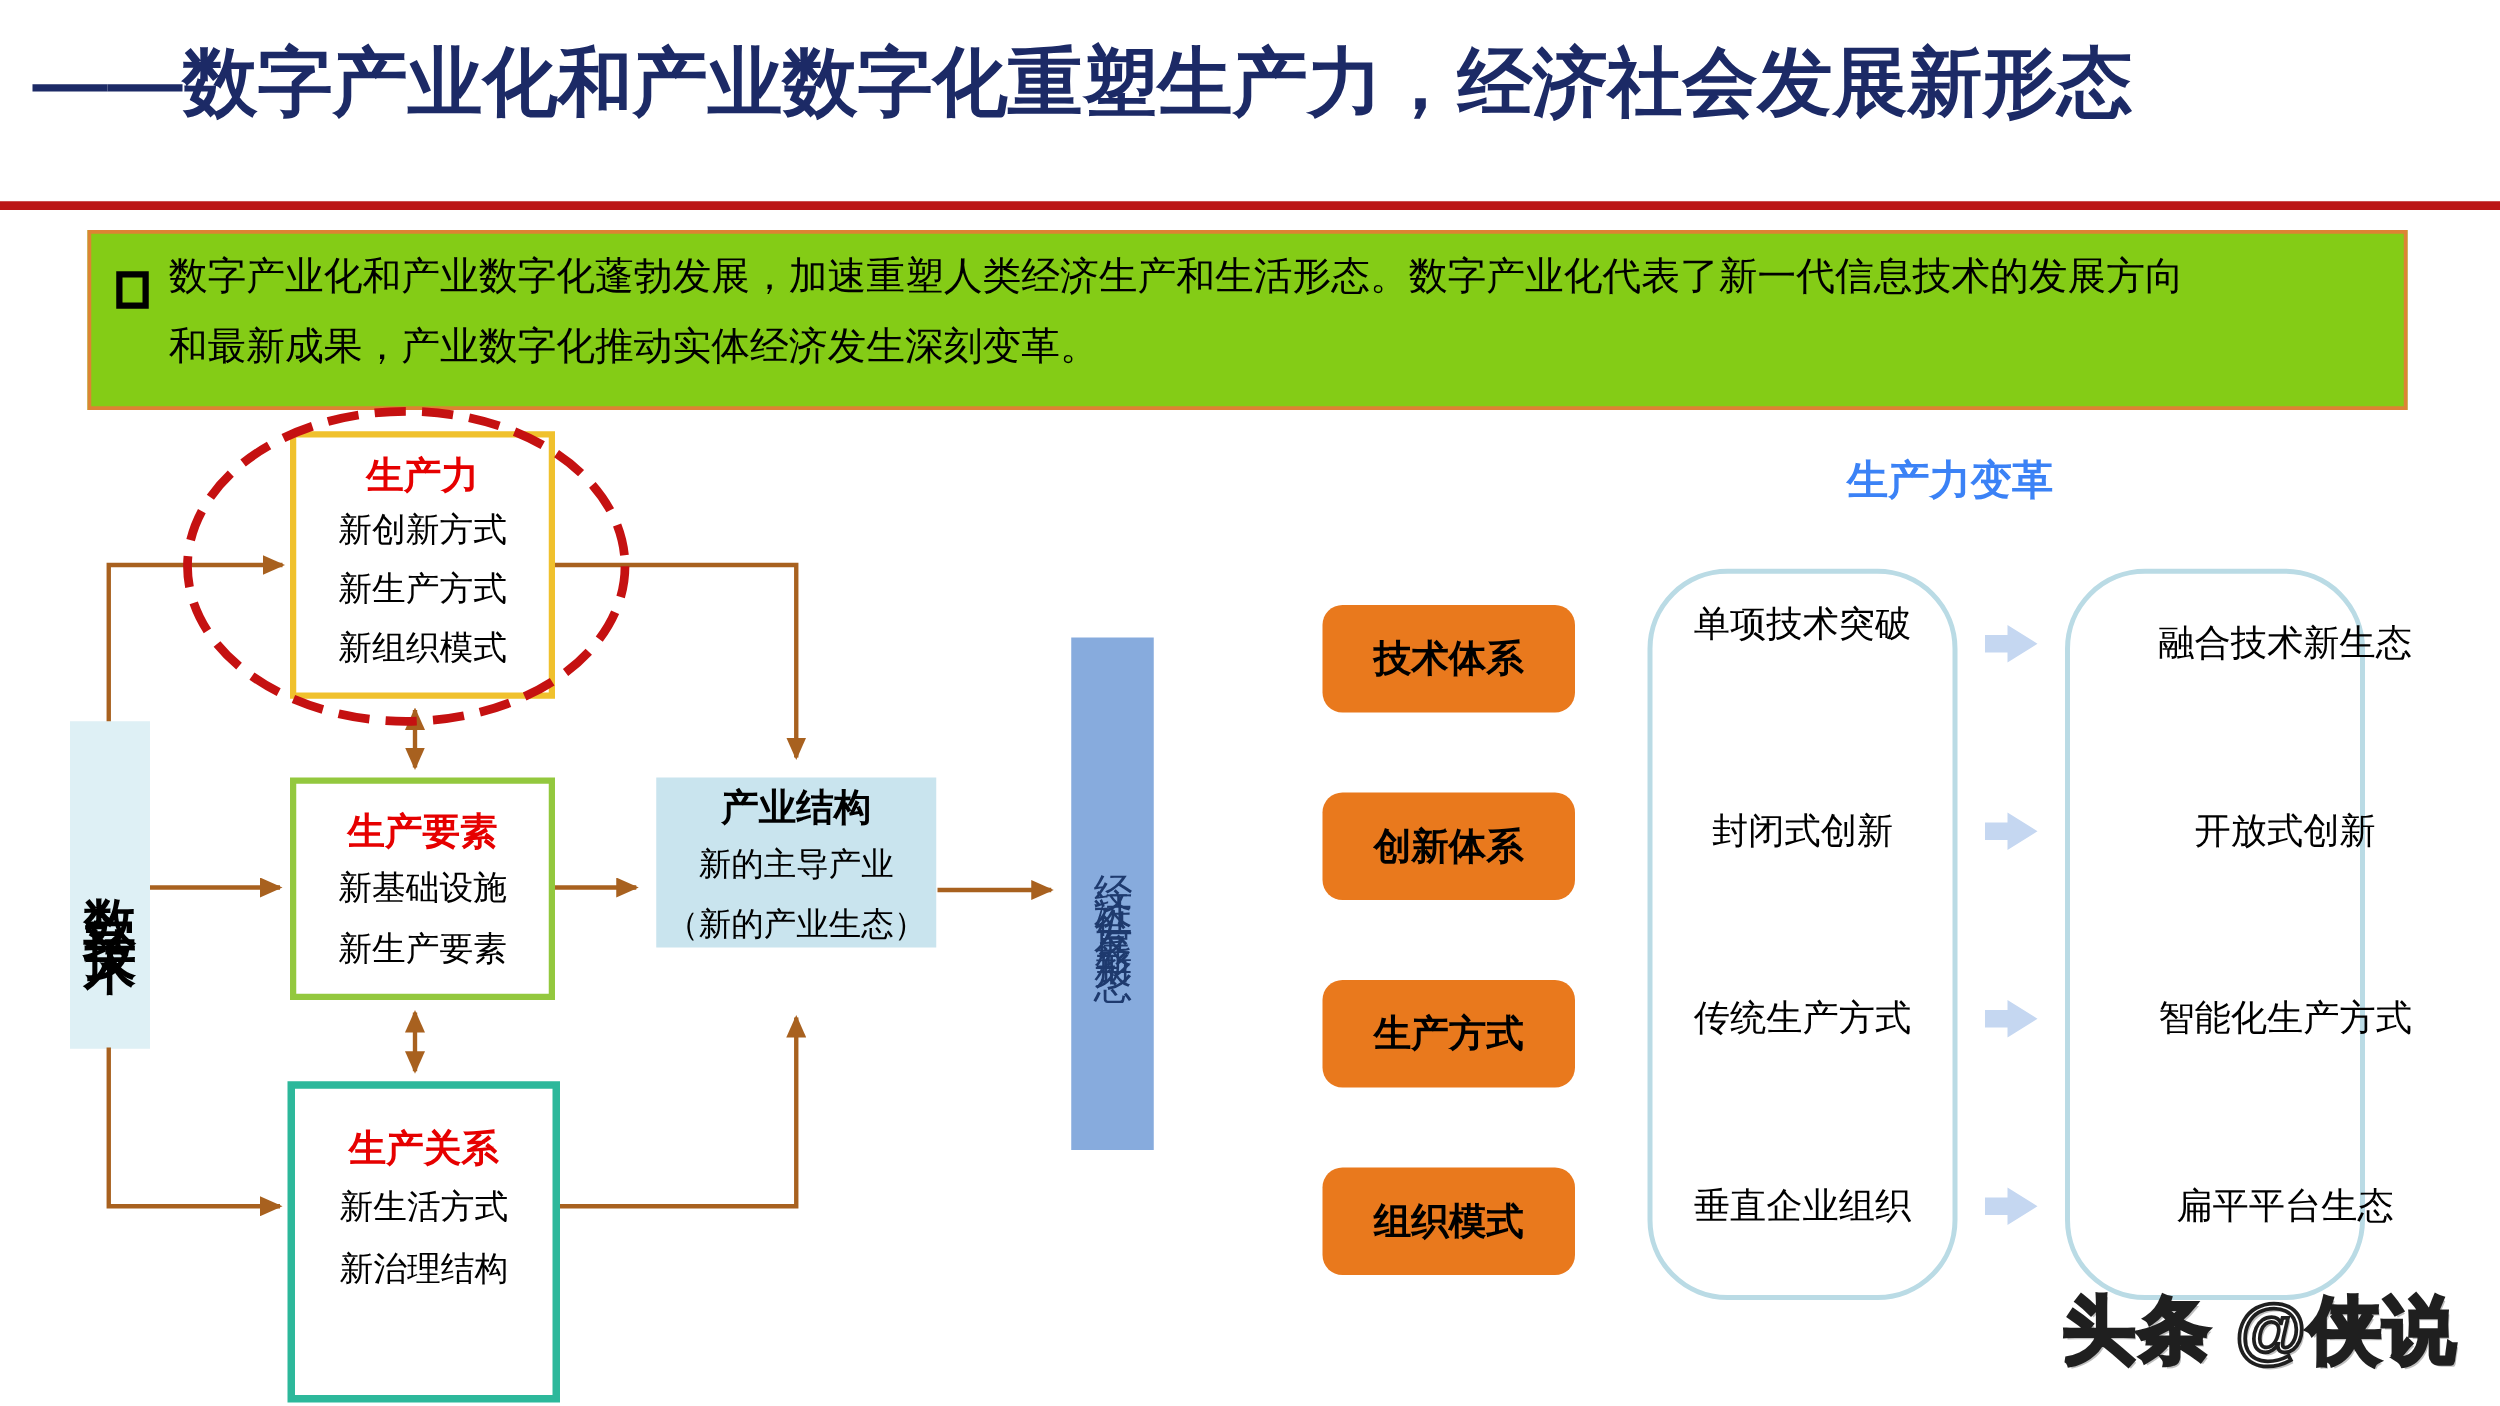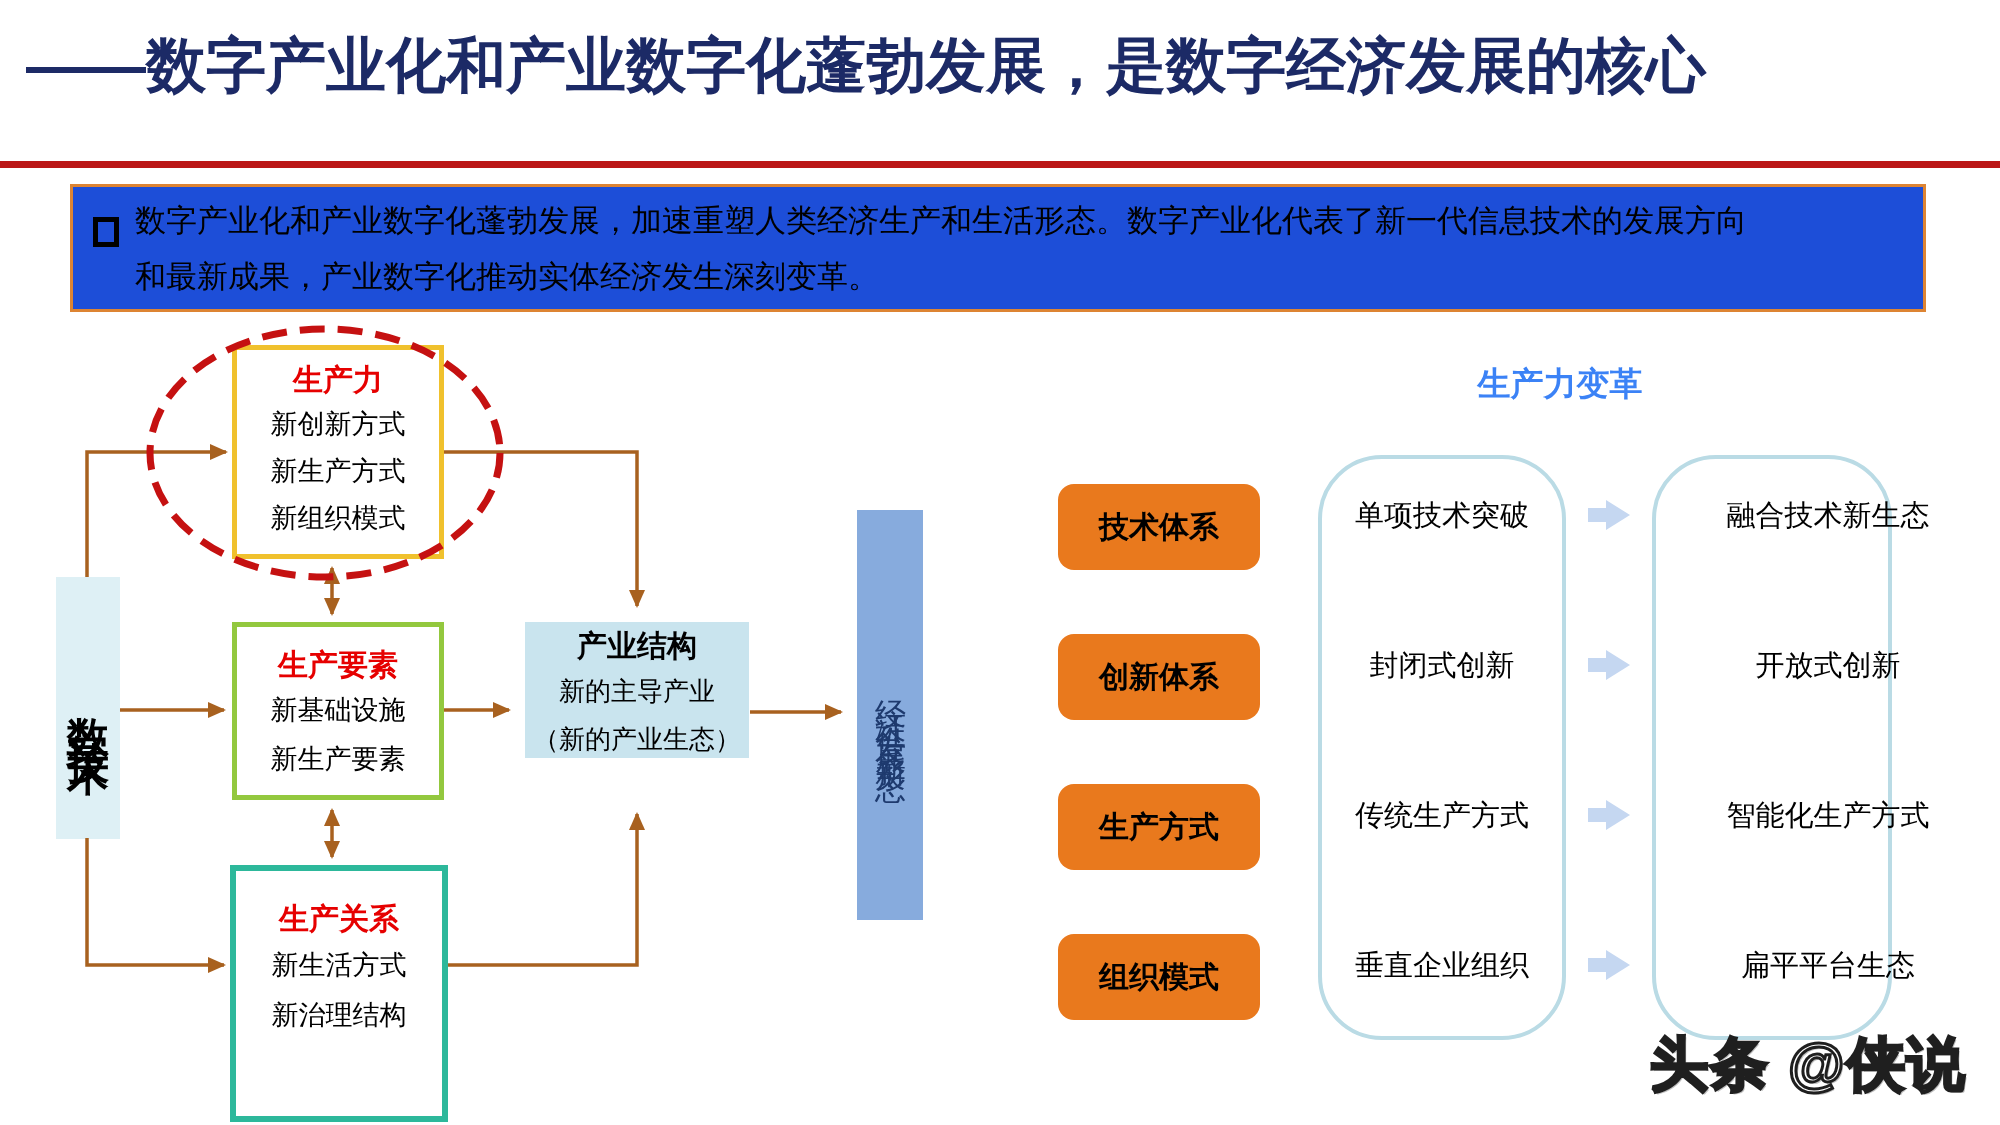"——数字产业化和产业数字化蓬勃发展，是数字经济发展的核心" div.title { text: 蓬勃发展，是数字经济发展的核心 -> 重塑生产力，经济社会发展新形态 }
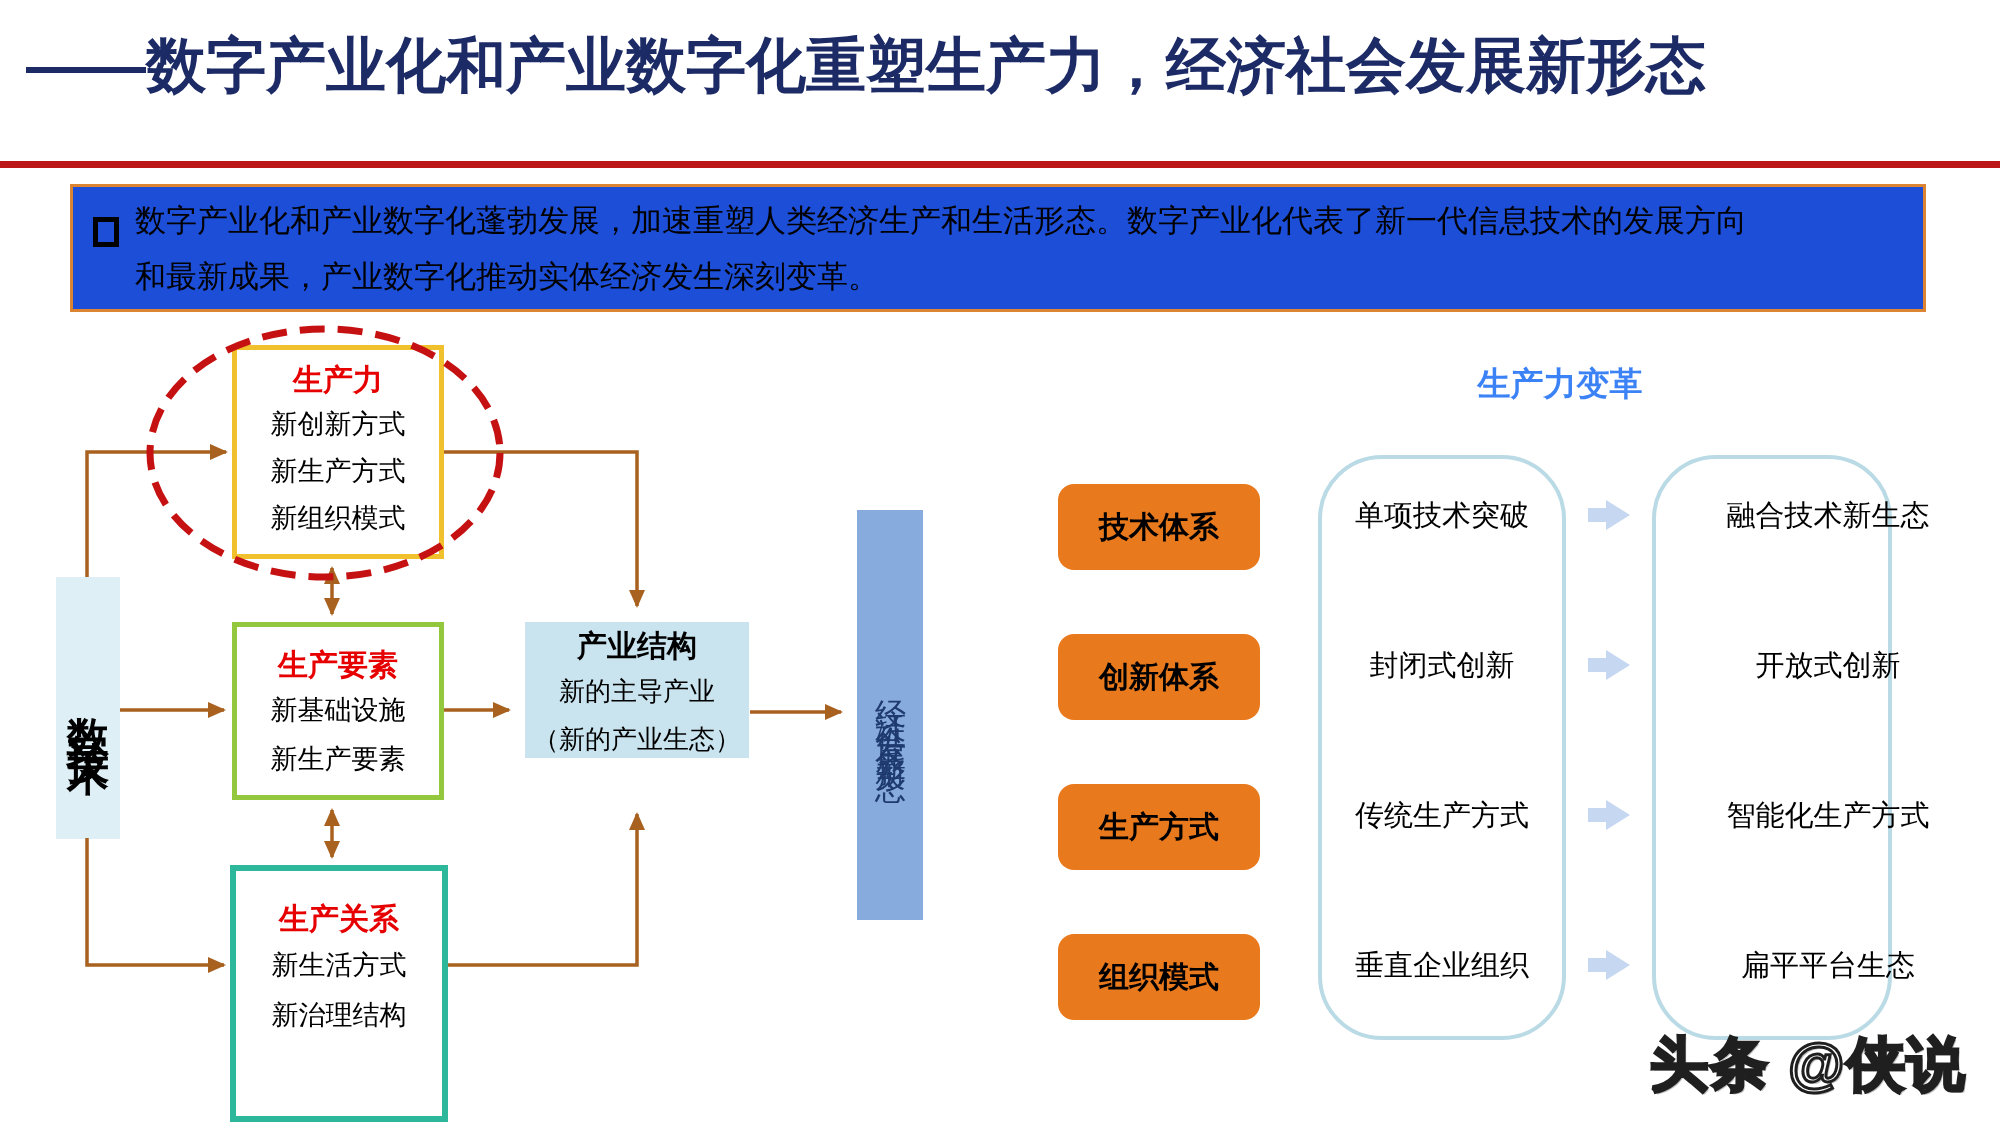"数字产业化和产业数字化蓬勃发展，加速重塑人类经济生产和生活形态。数字产业化代表了" .intro { background: #1d4ed8 -> #84cc16; height: 128px -> 144px }
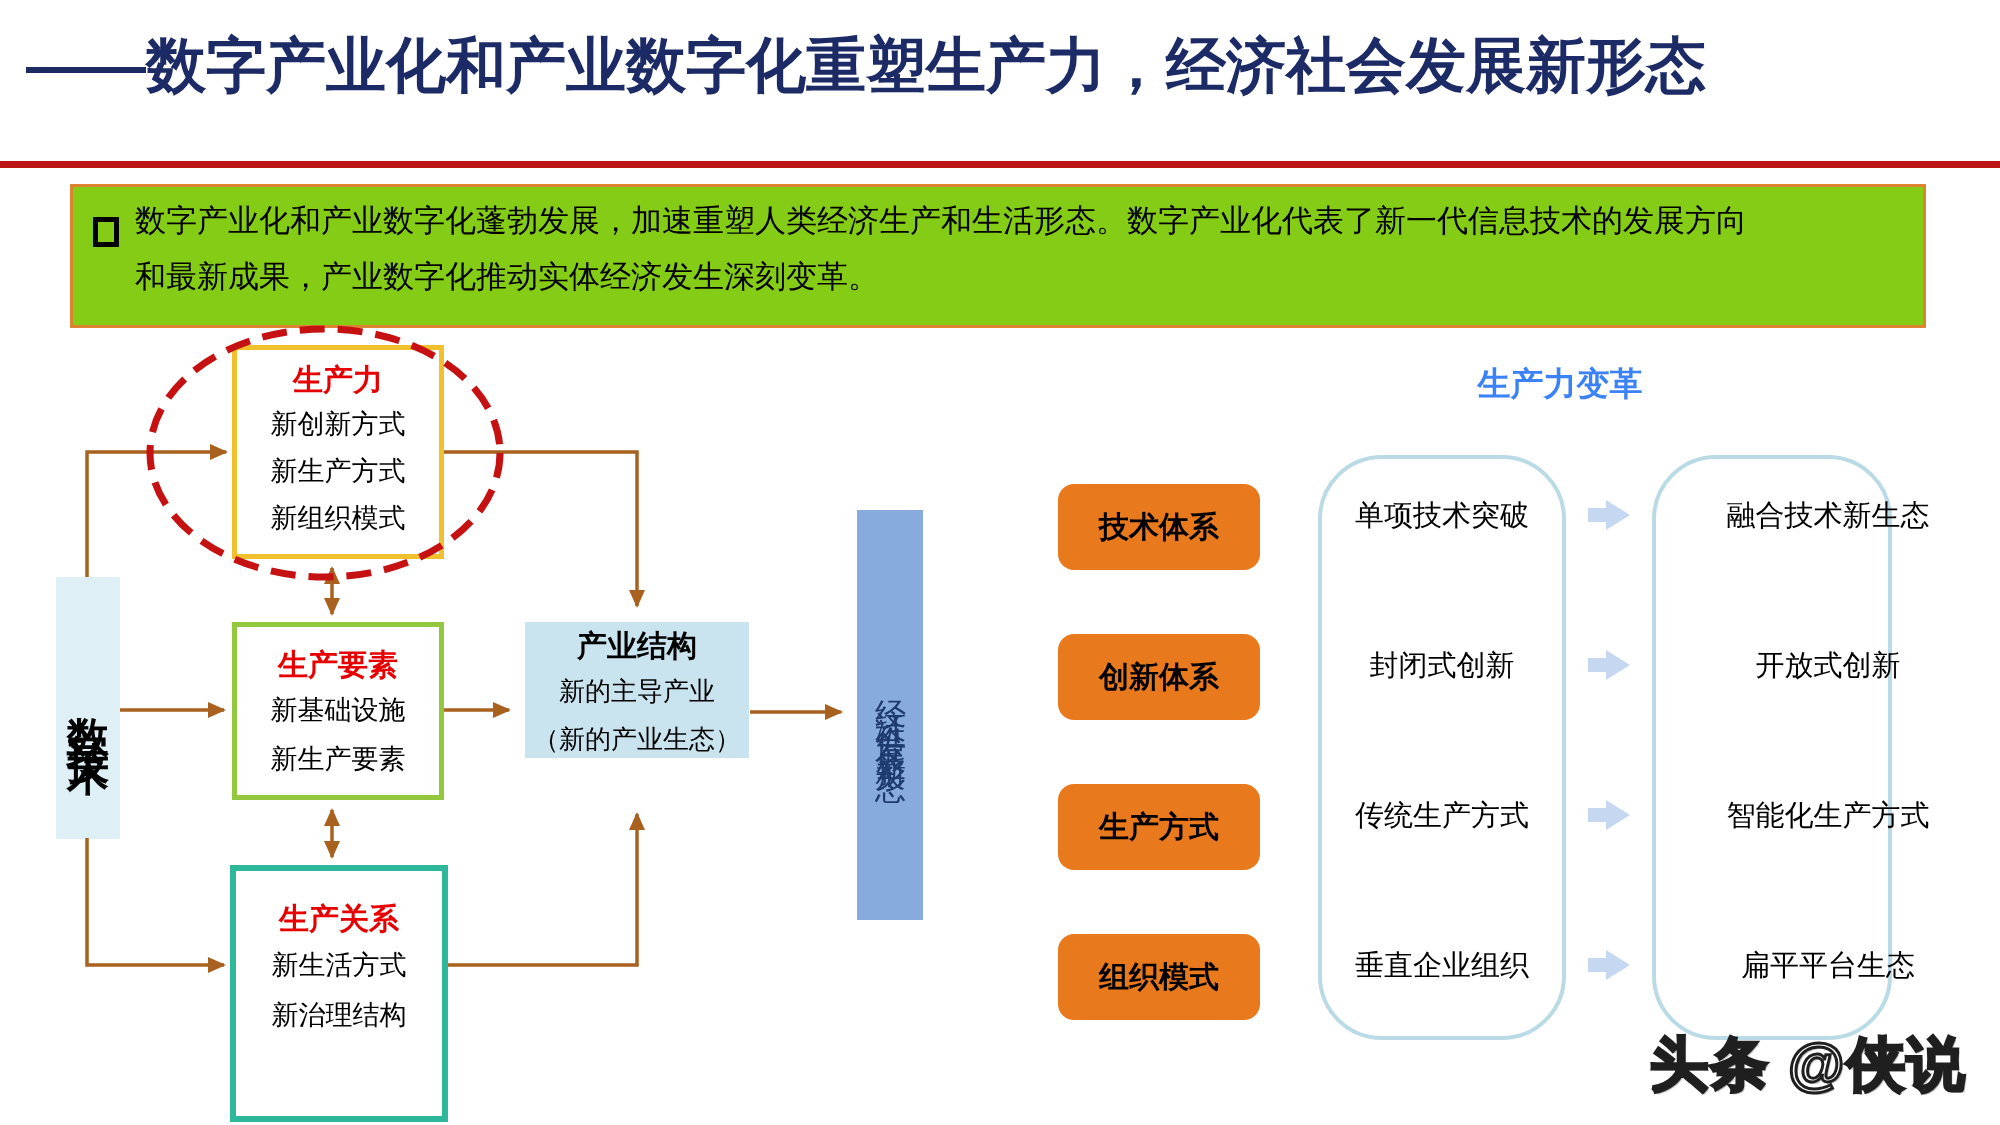"单项技术突破" div.ptext { top: 495px -> 480px }
